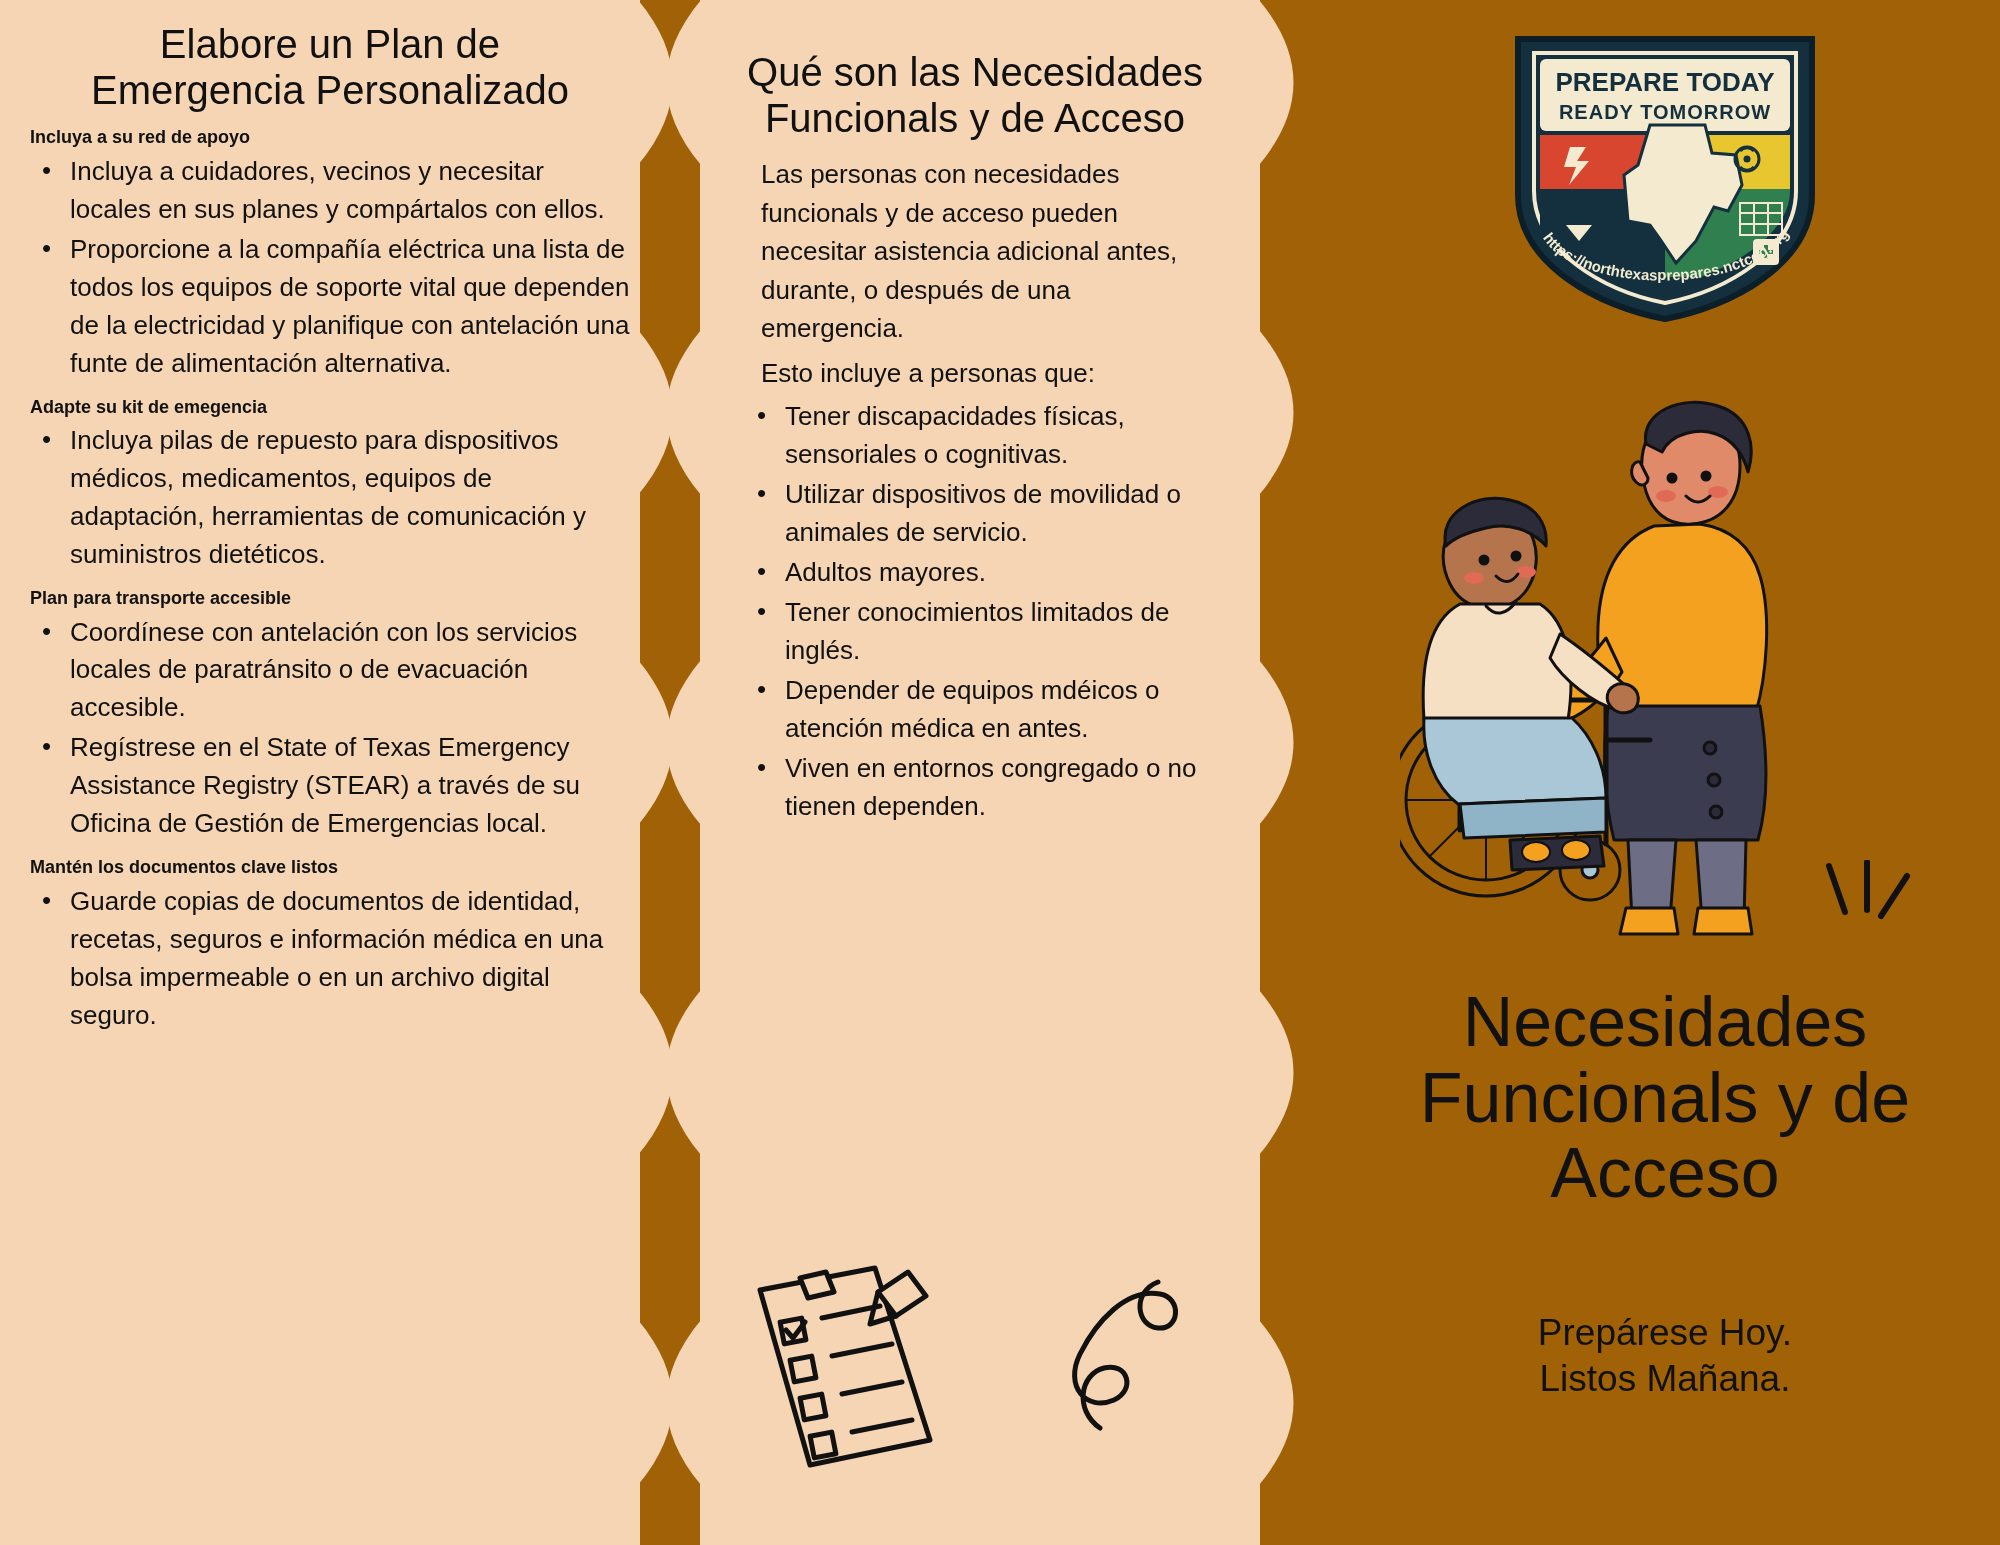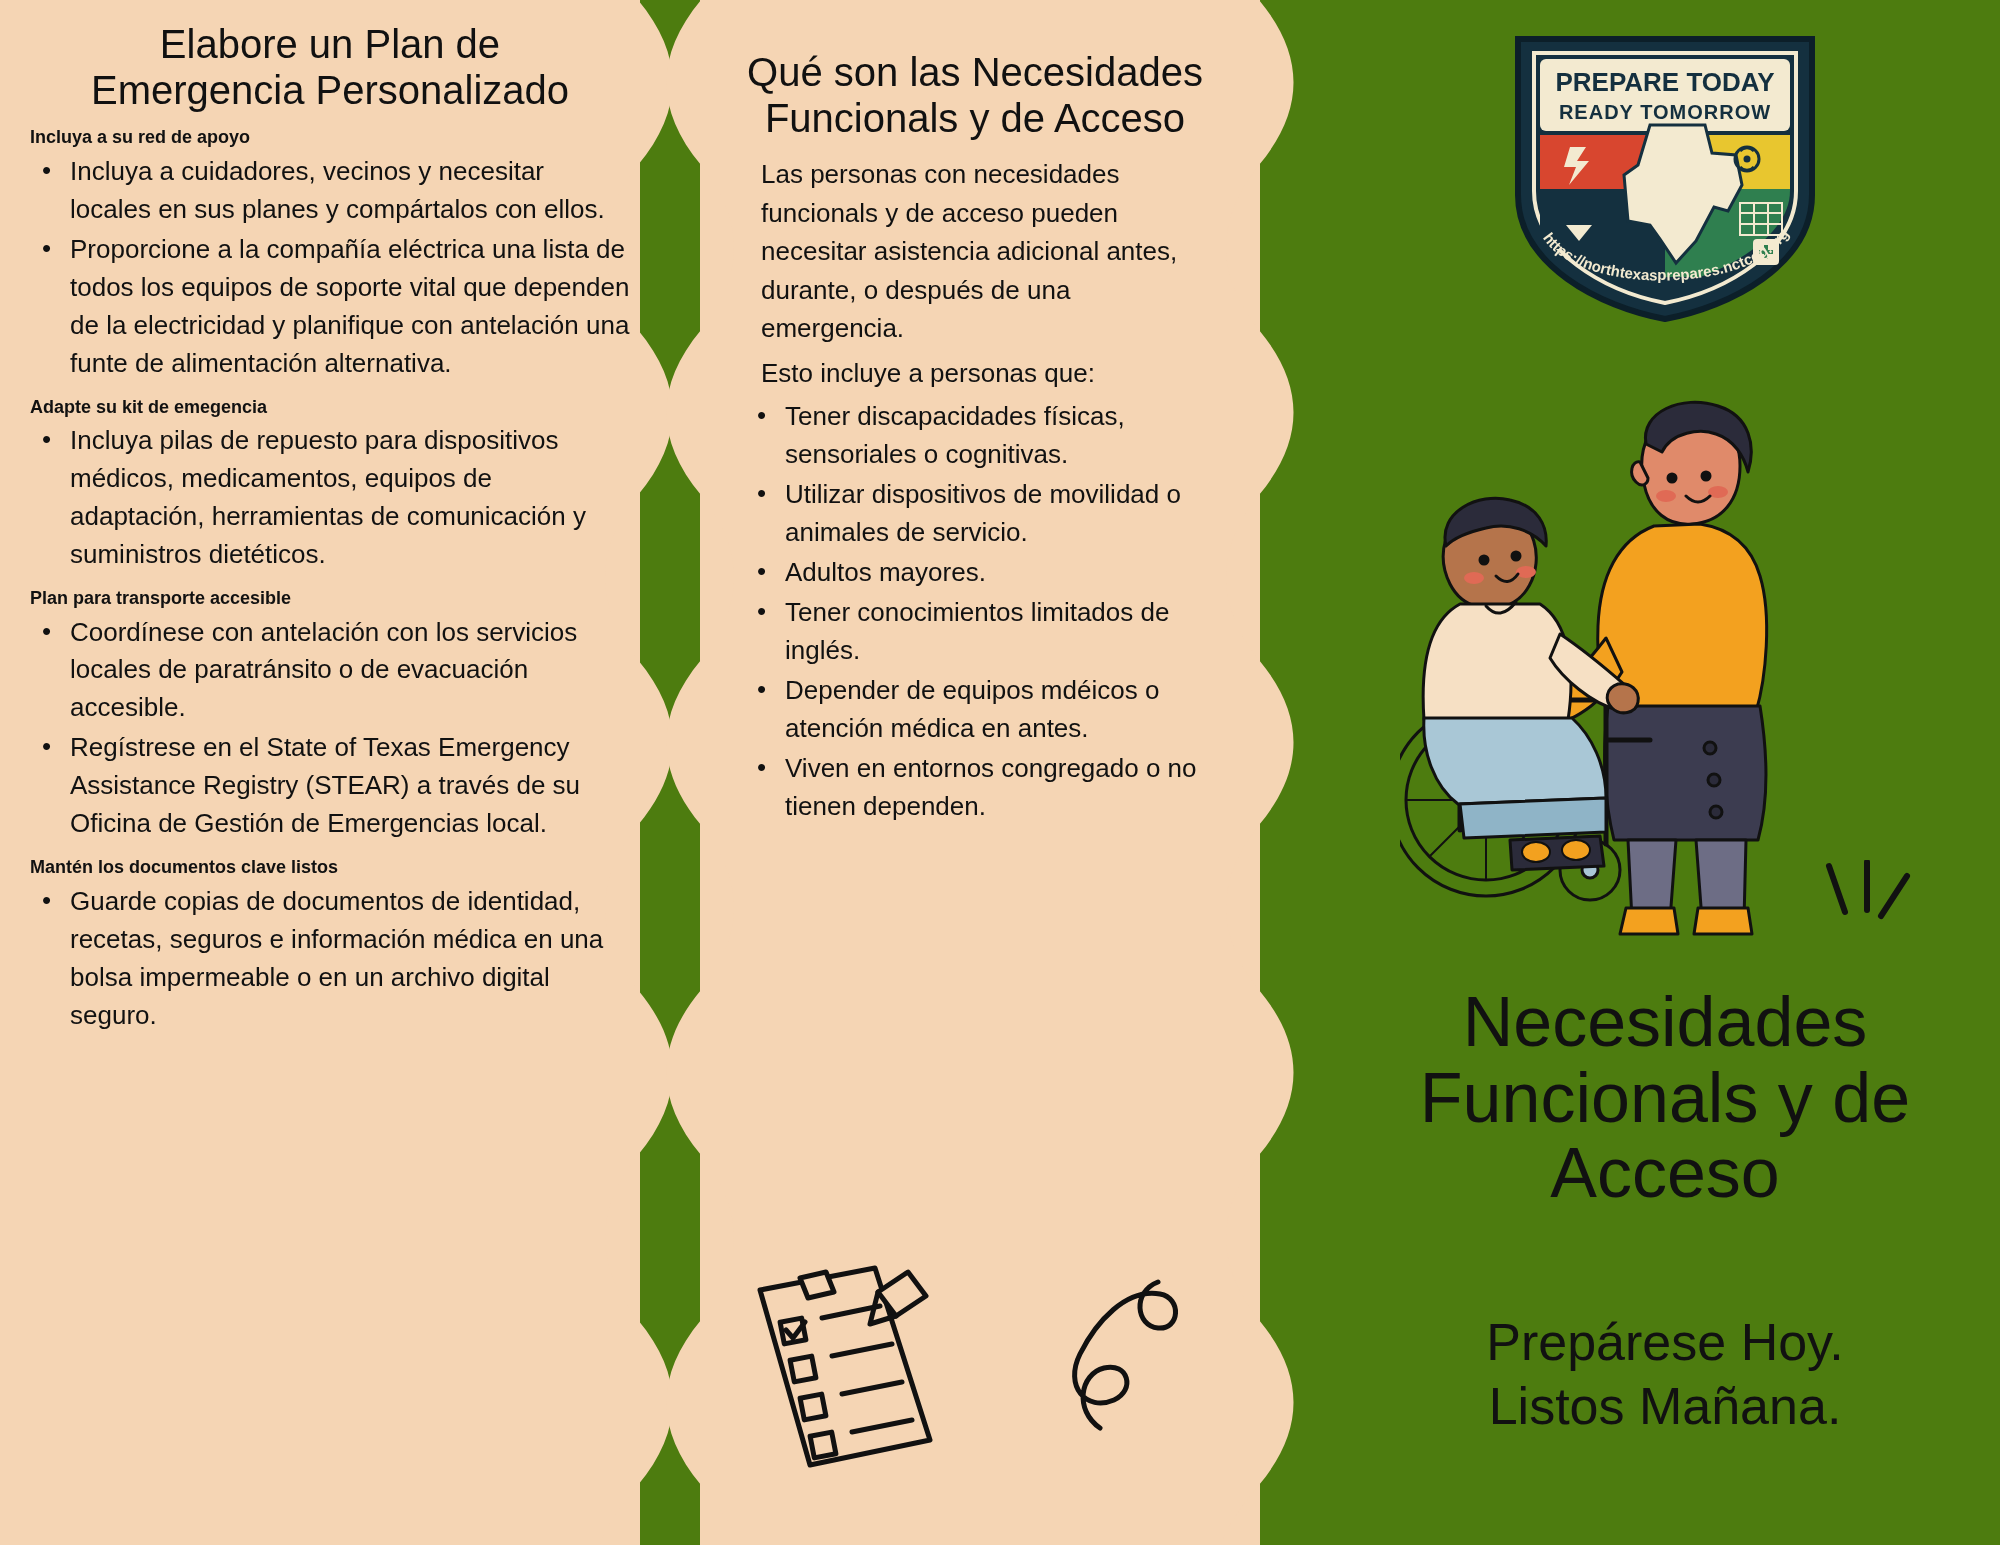"Elabore un Plan de Emergencia" .brochure { background: #4d7c0f -> #a16207 }
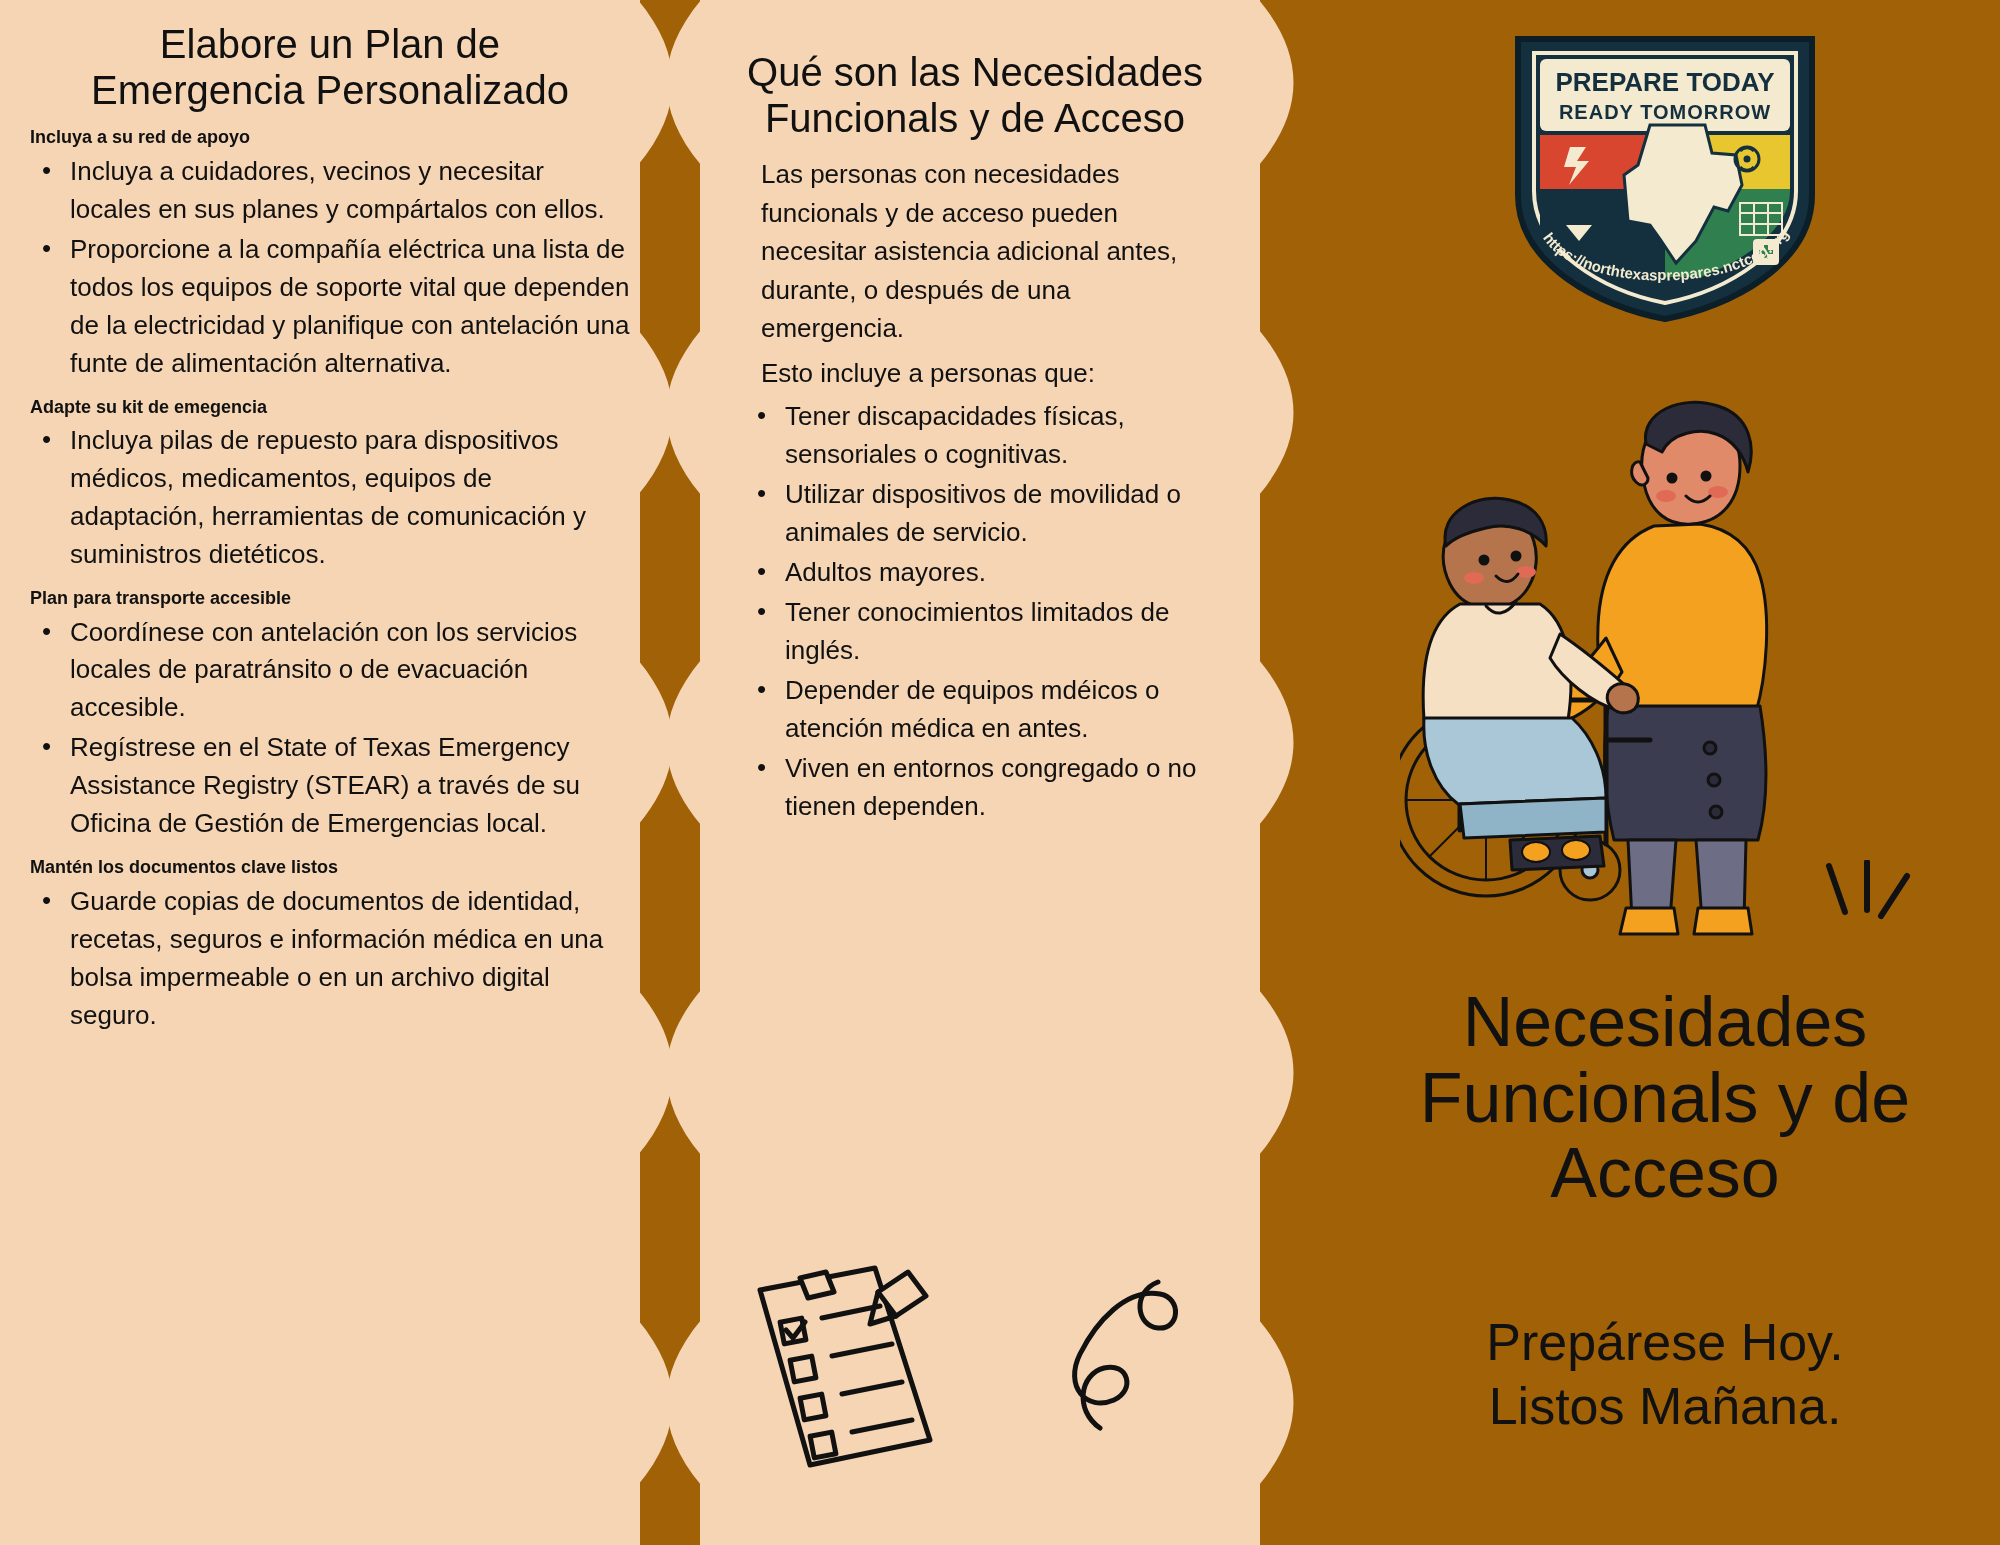"Prepárese Hoy." .cover-tag { font-size: 52px -> 37px }
